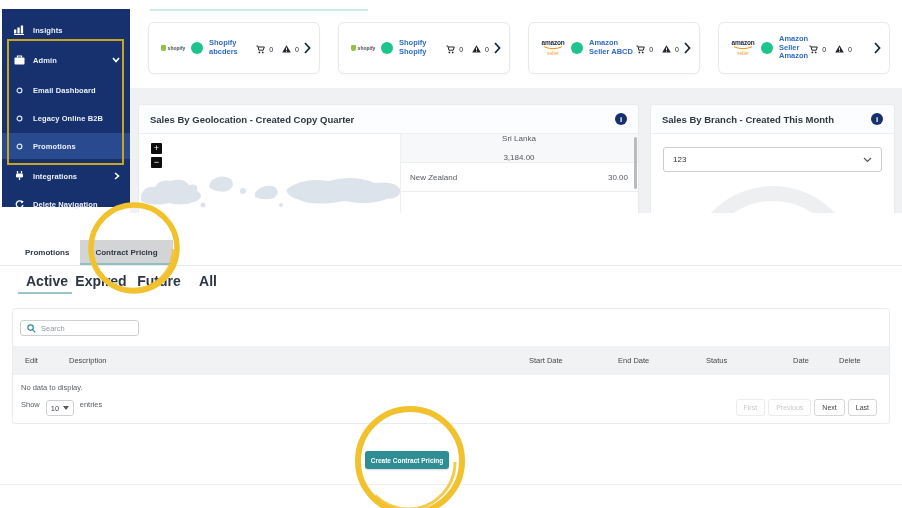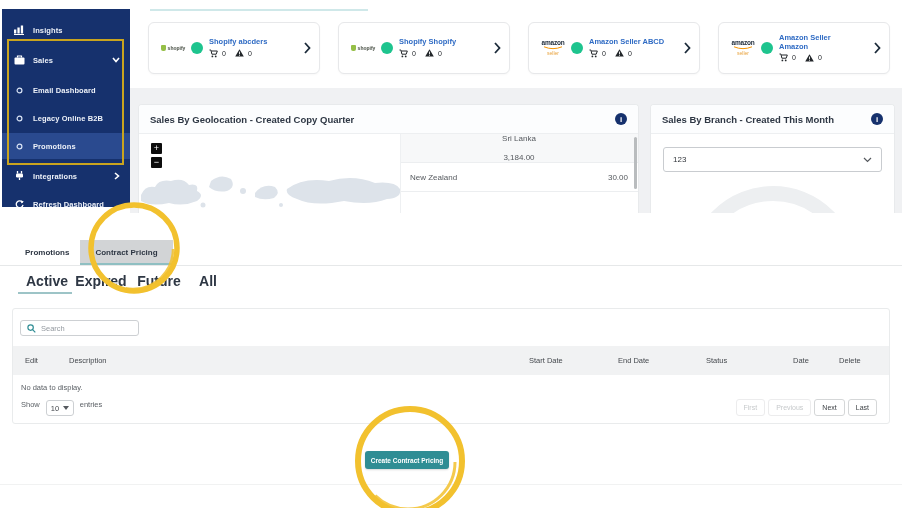"Shopify abcders" .card-mid { flex-direction: column -> row }
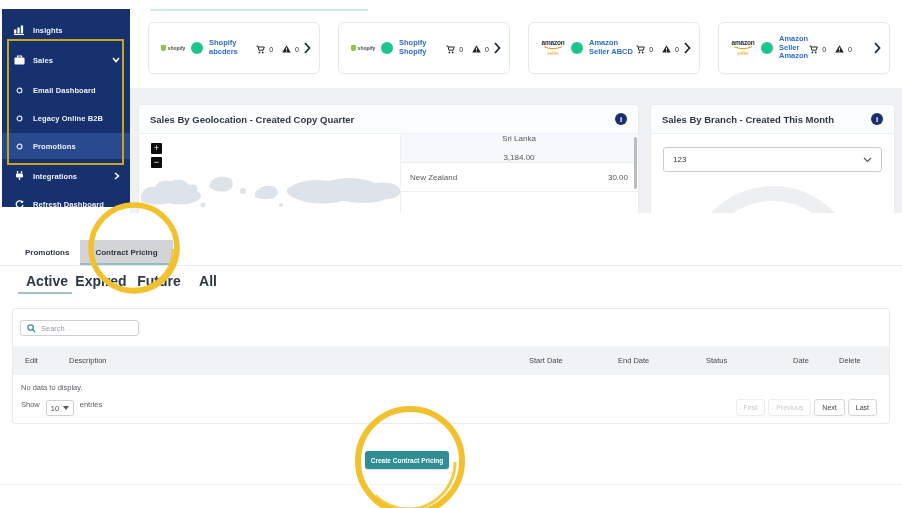"Sales" span.sb-label { text: Sales -> Admin }
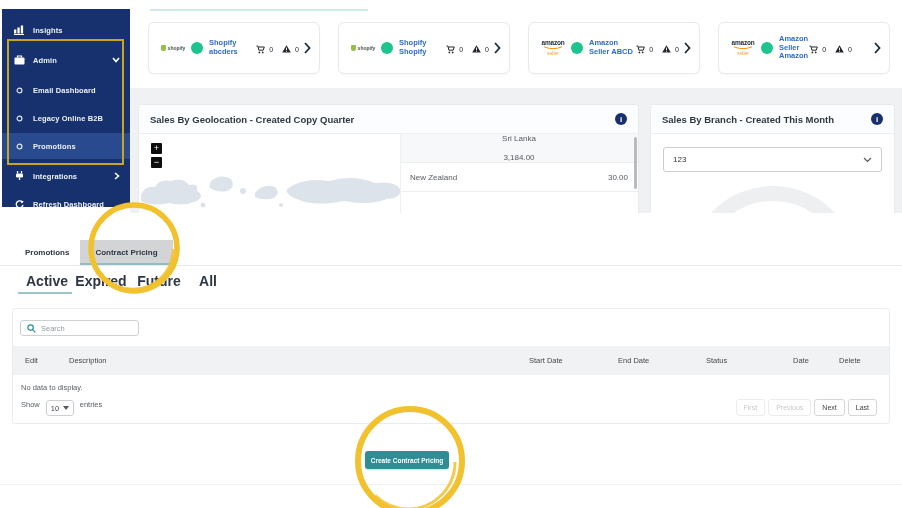"Refresh Dashboard" span.sb-label { text: Refresh Dashboard -> Delete Navigation }
